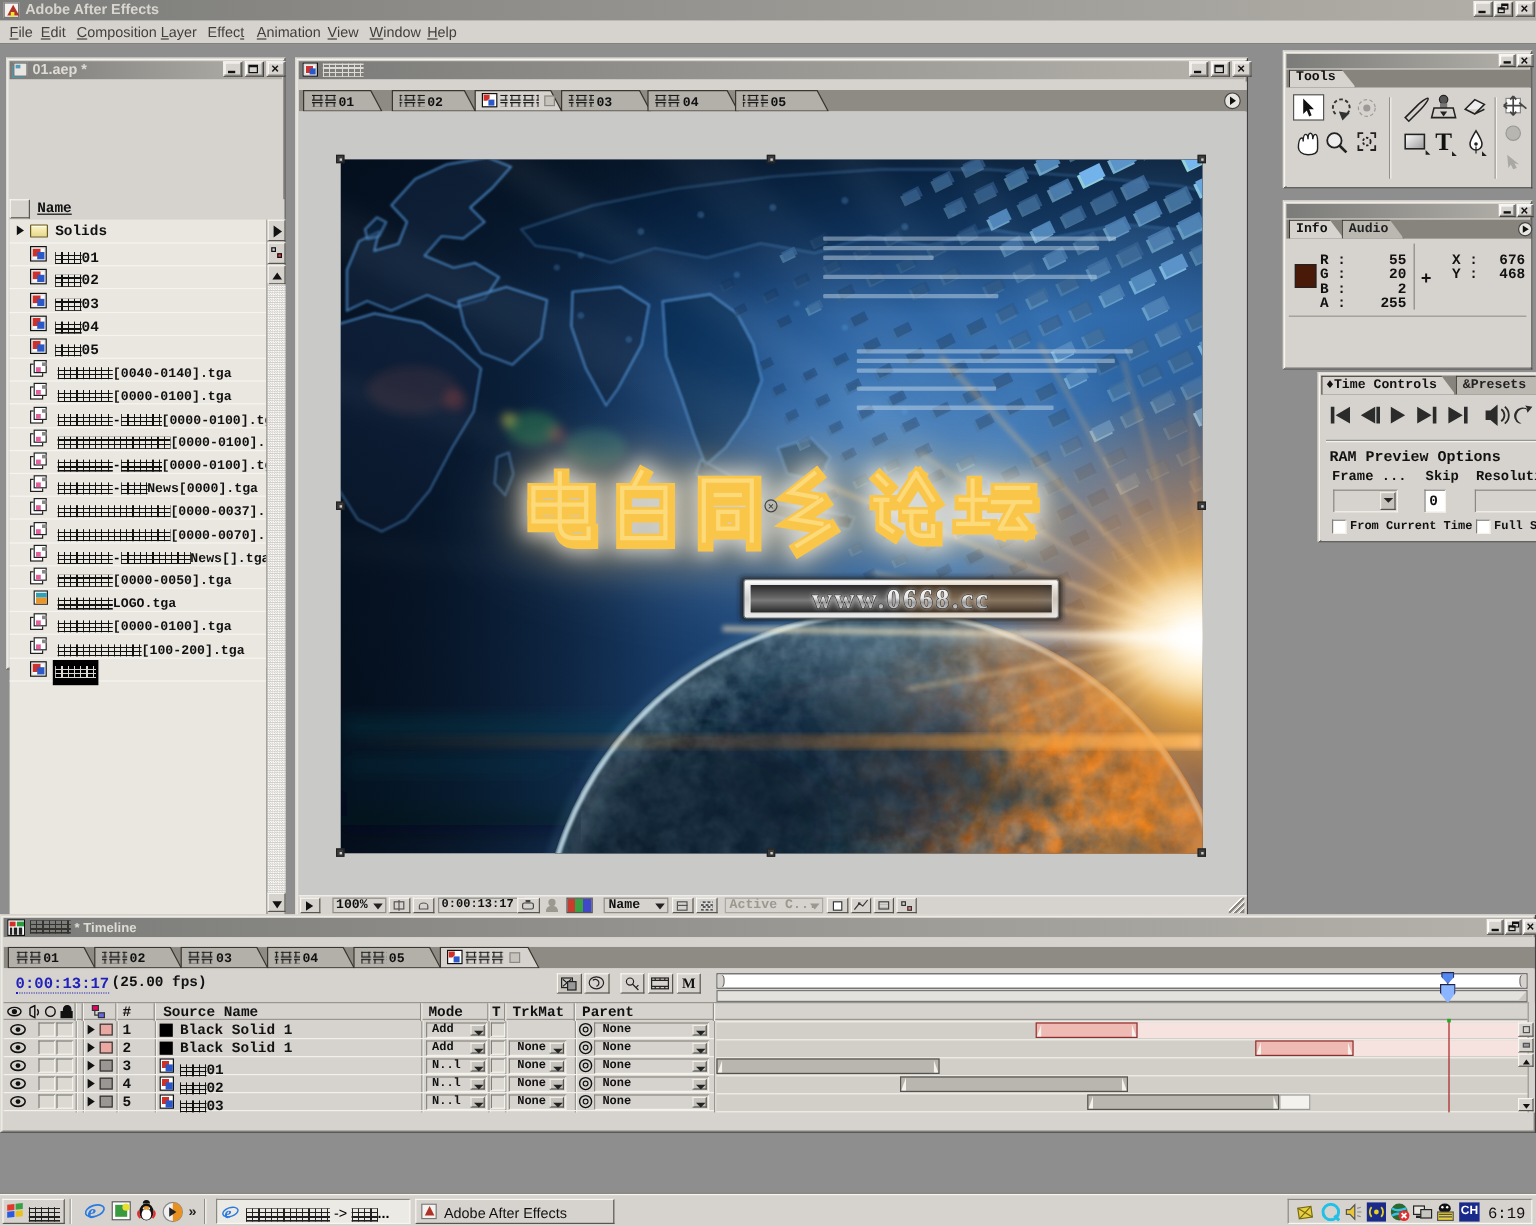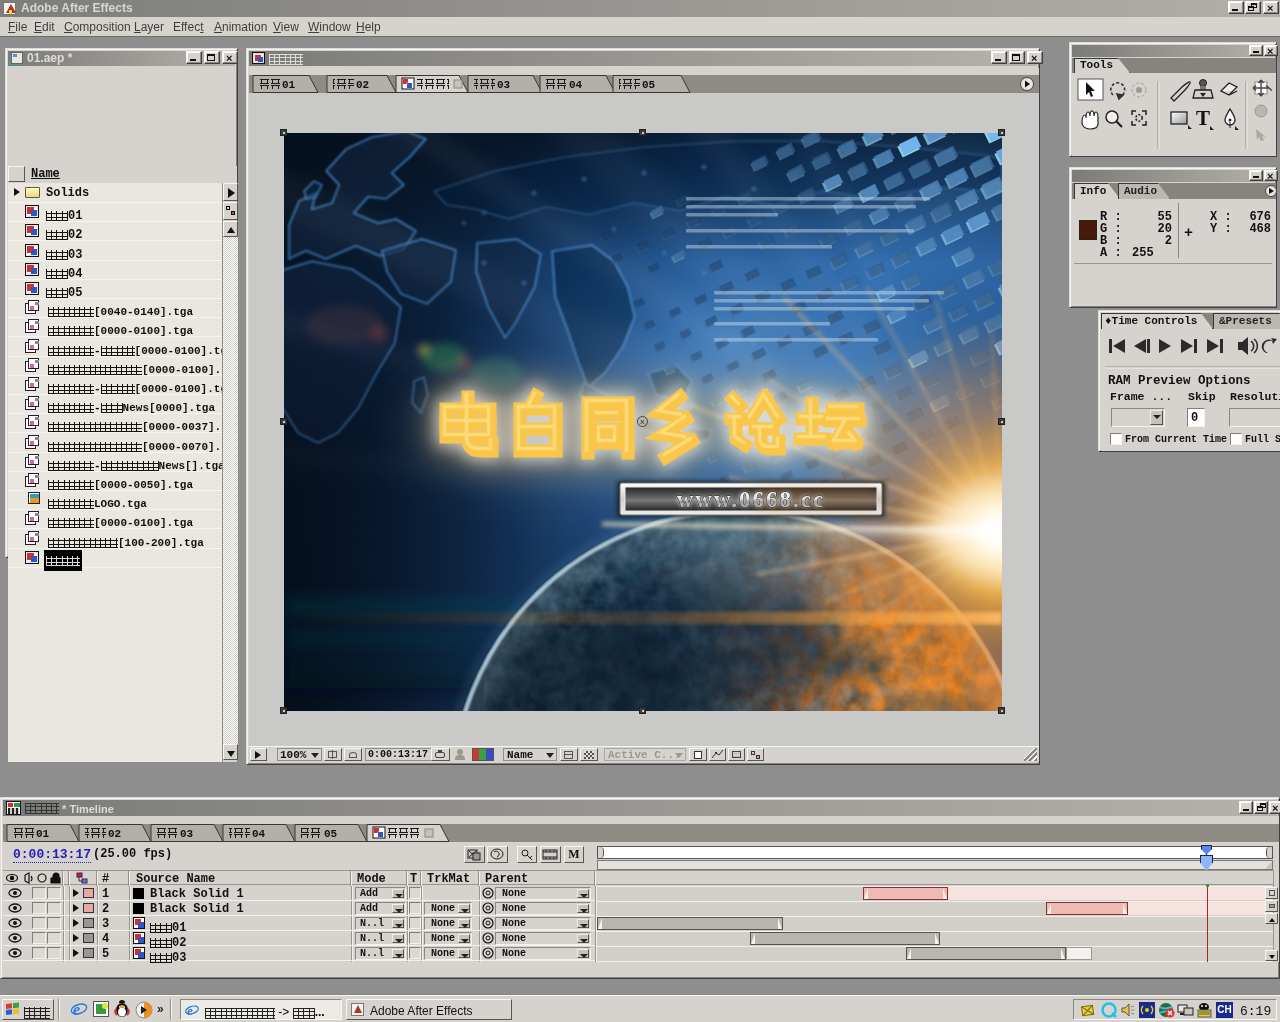"255" span.abs { text-align: none -> right }
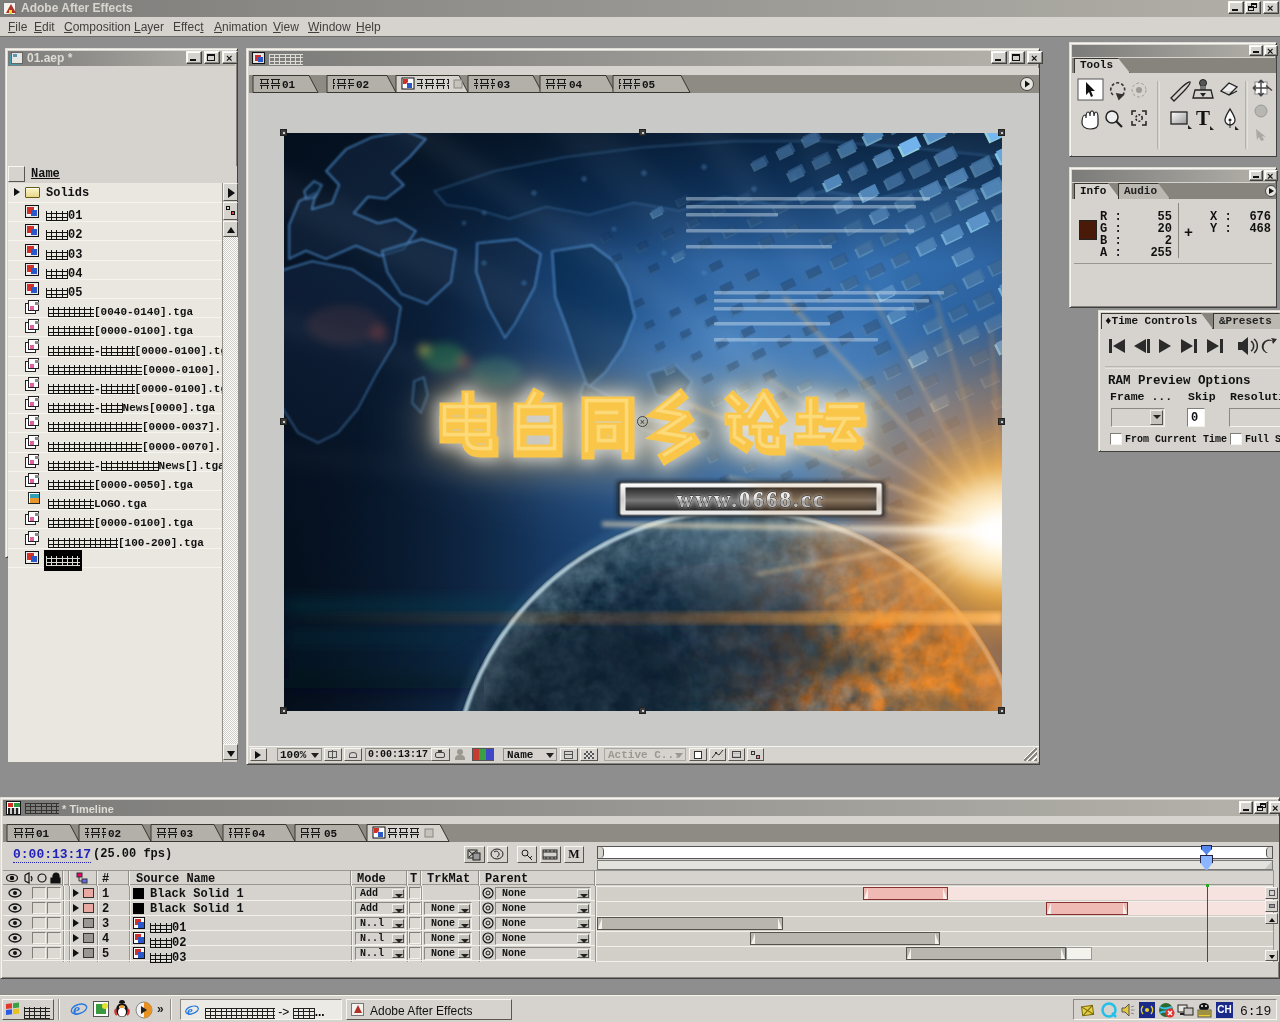"* Timeline" div.win { top: 797px -> 762px }
